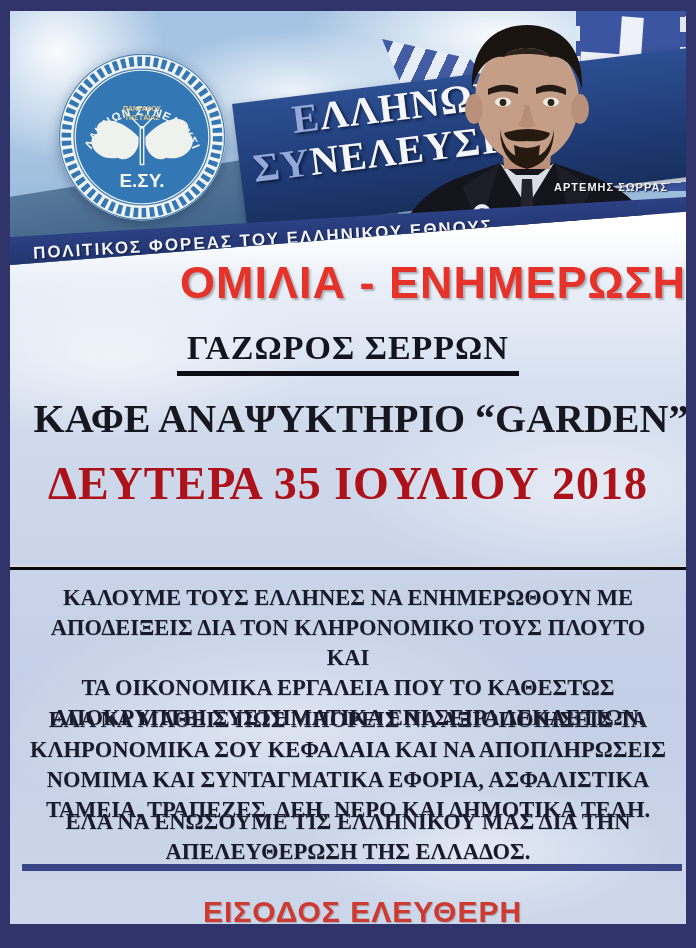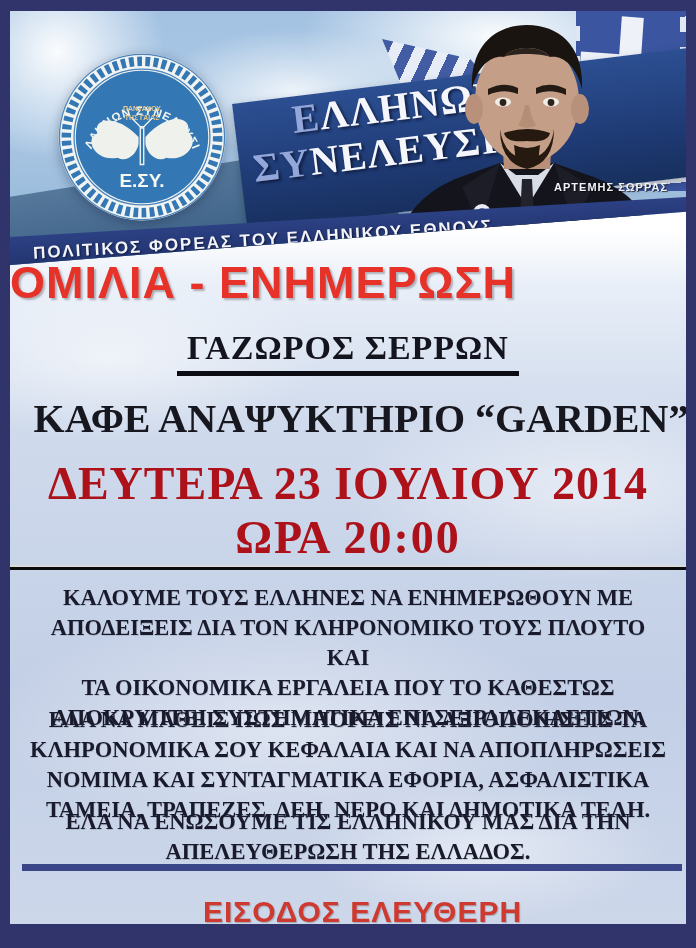"ΟΜΙΛΙΑ - ΕΝΗΜΕΡΩΣΗ" .title-red { text-align: left -> right }
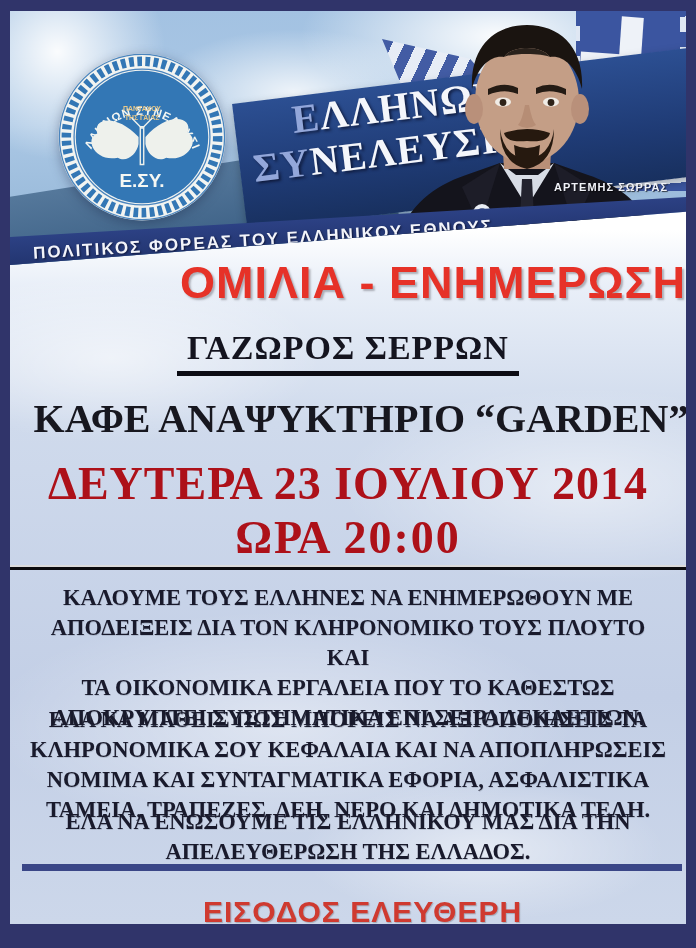"ΔΕΥΤΕΡΑ 23 ΙΟΥΛΙΟΥ 2014" div.date-line { text: 23 ΙΟΥΛΙΟΥ 2014 -> 35 ΙΟΥΛΙΟΥ 2018 }
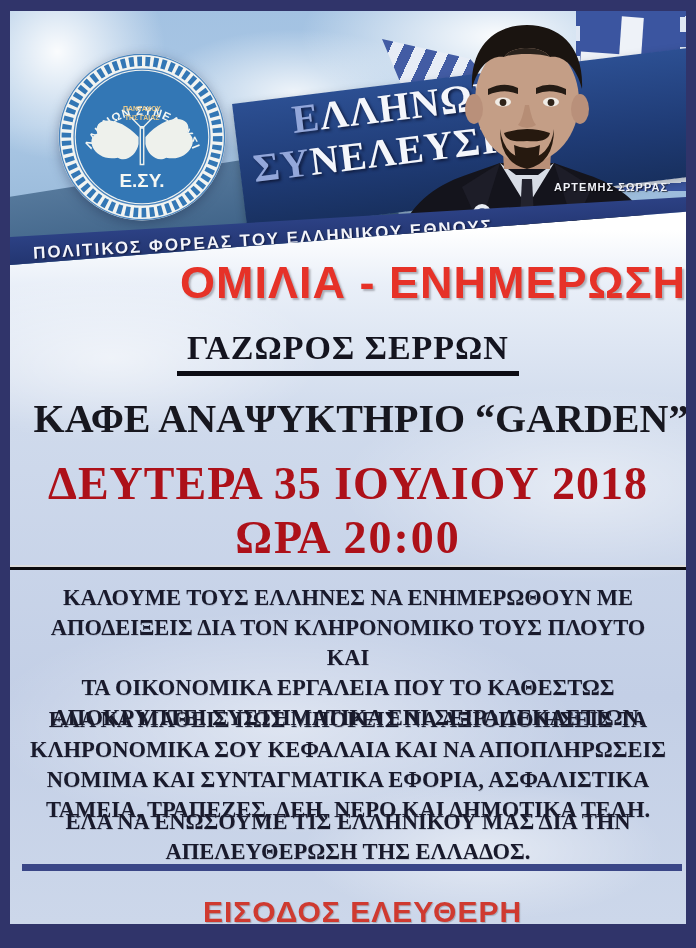"ΩΡΑ 20:00" div.time-line { html: <div>ΩΡΑ 20:00</div> -> none }
